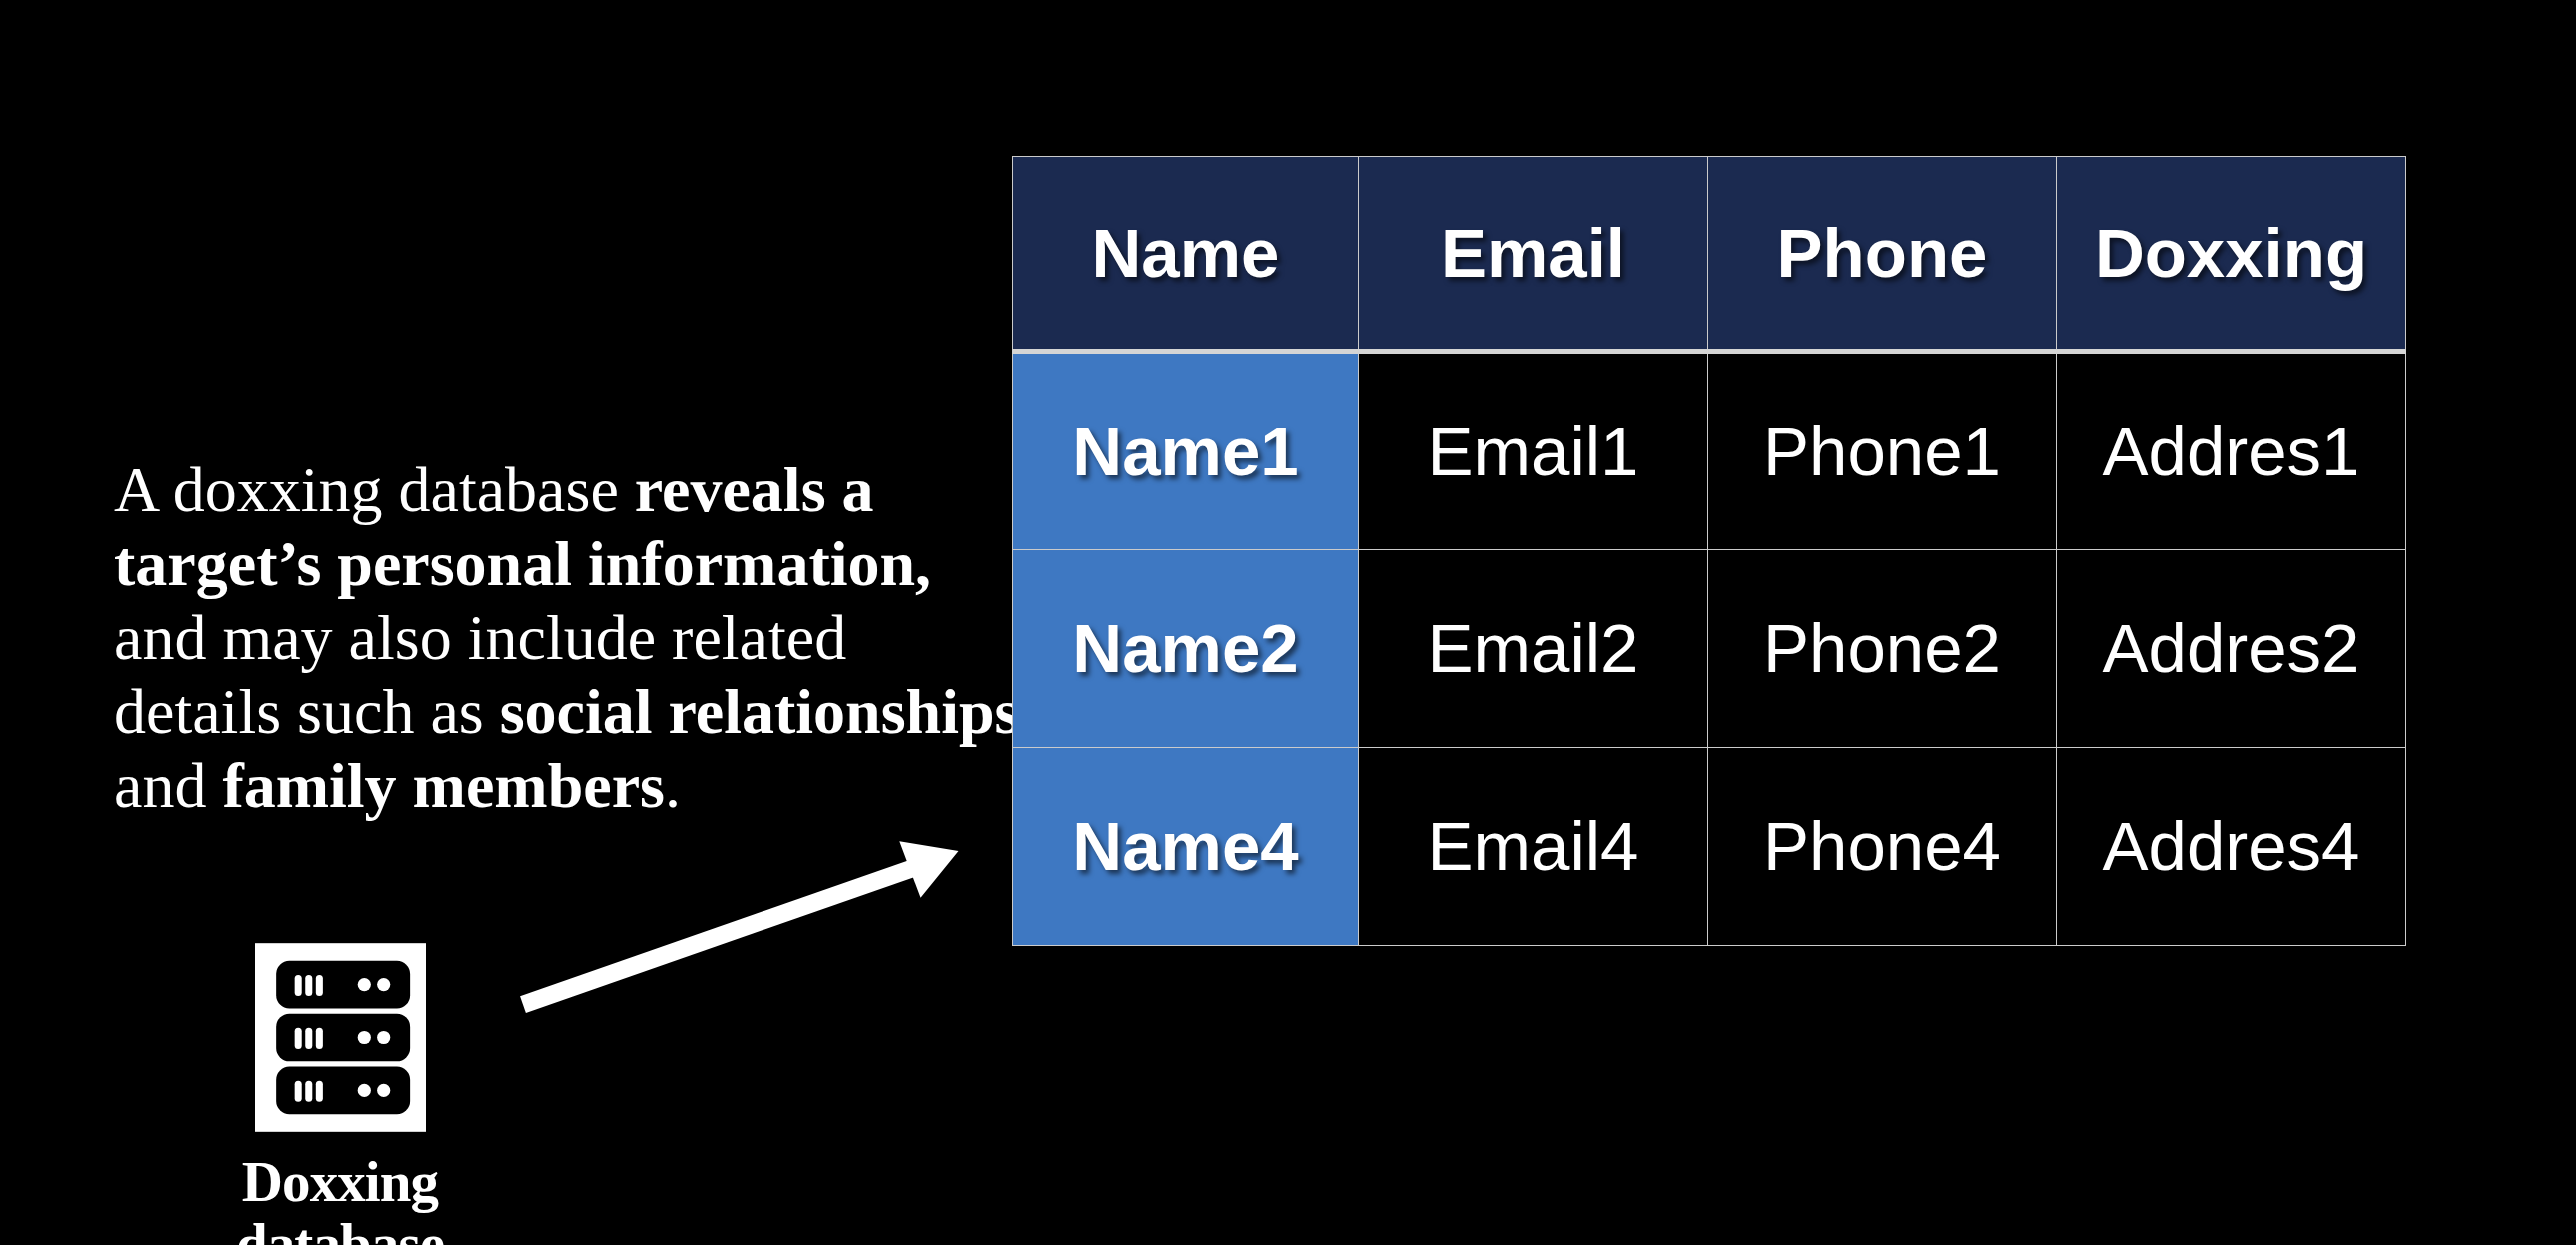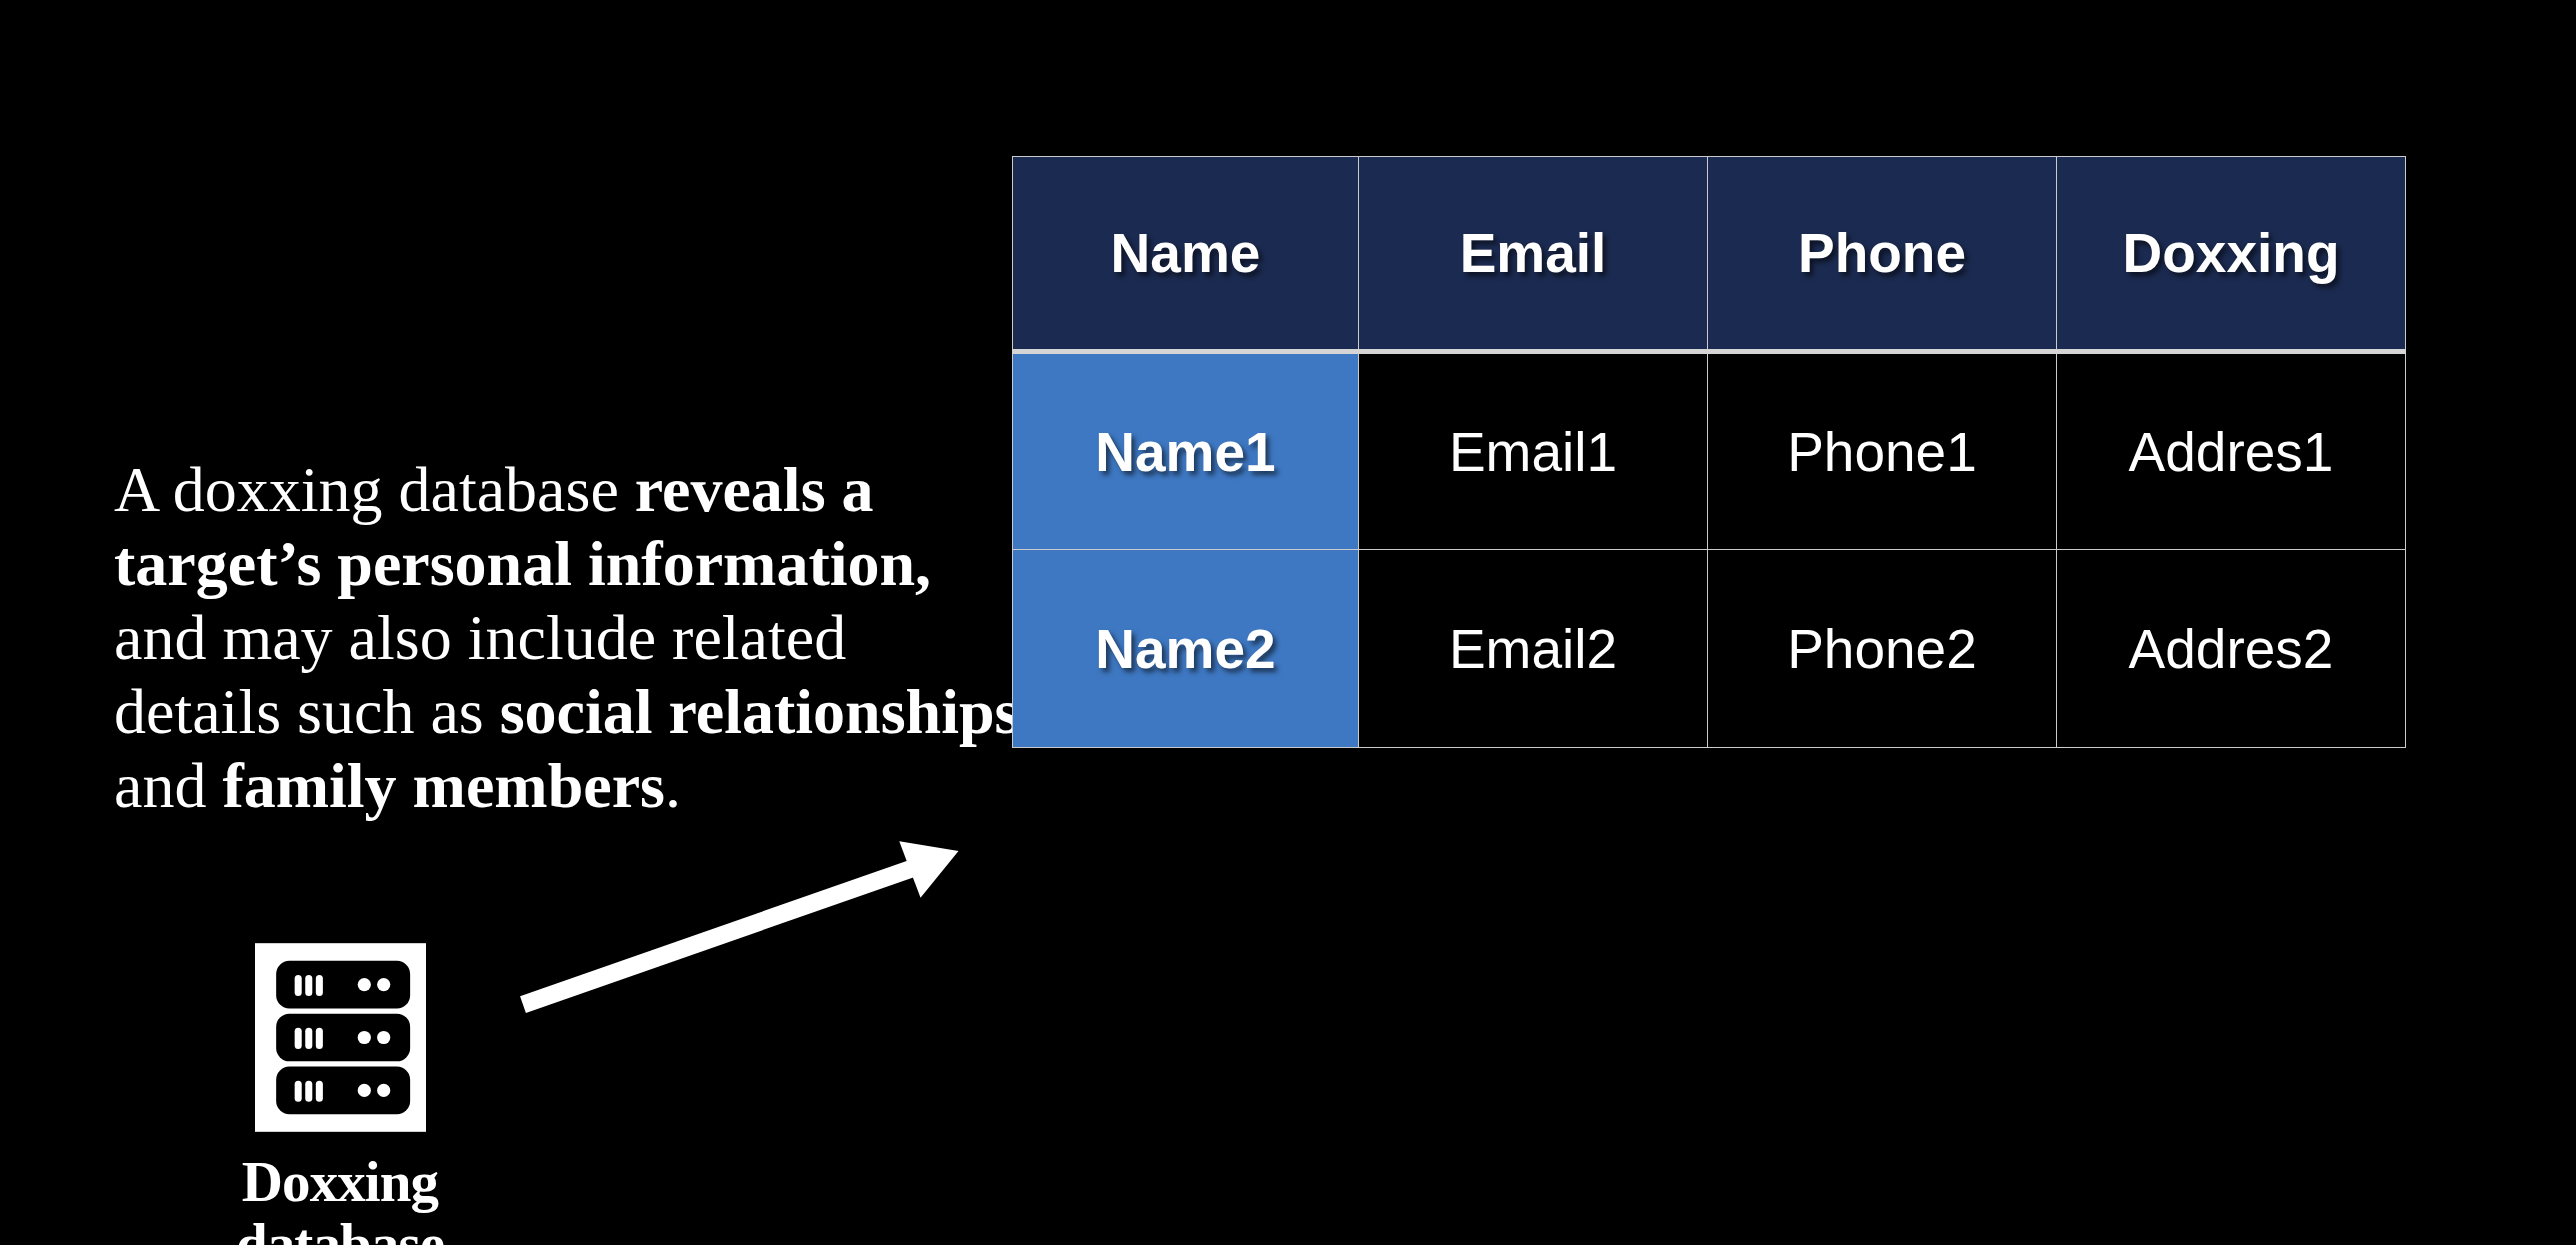"Name" .dox-table th, .dox-table td { font-size: 55px -> 69px }
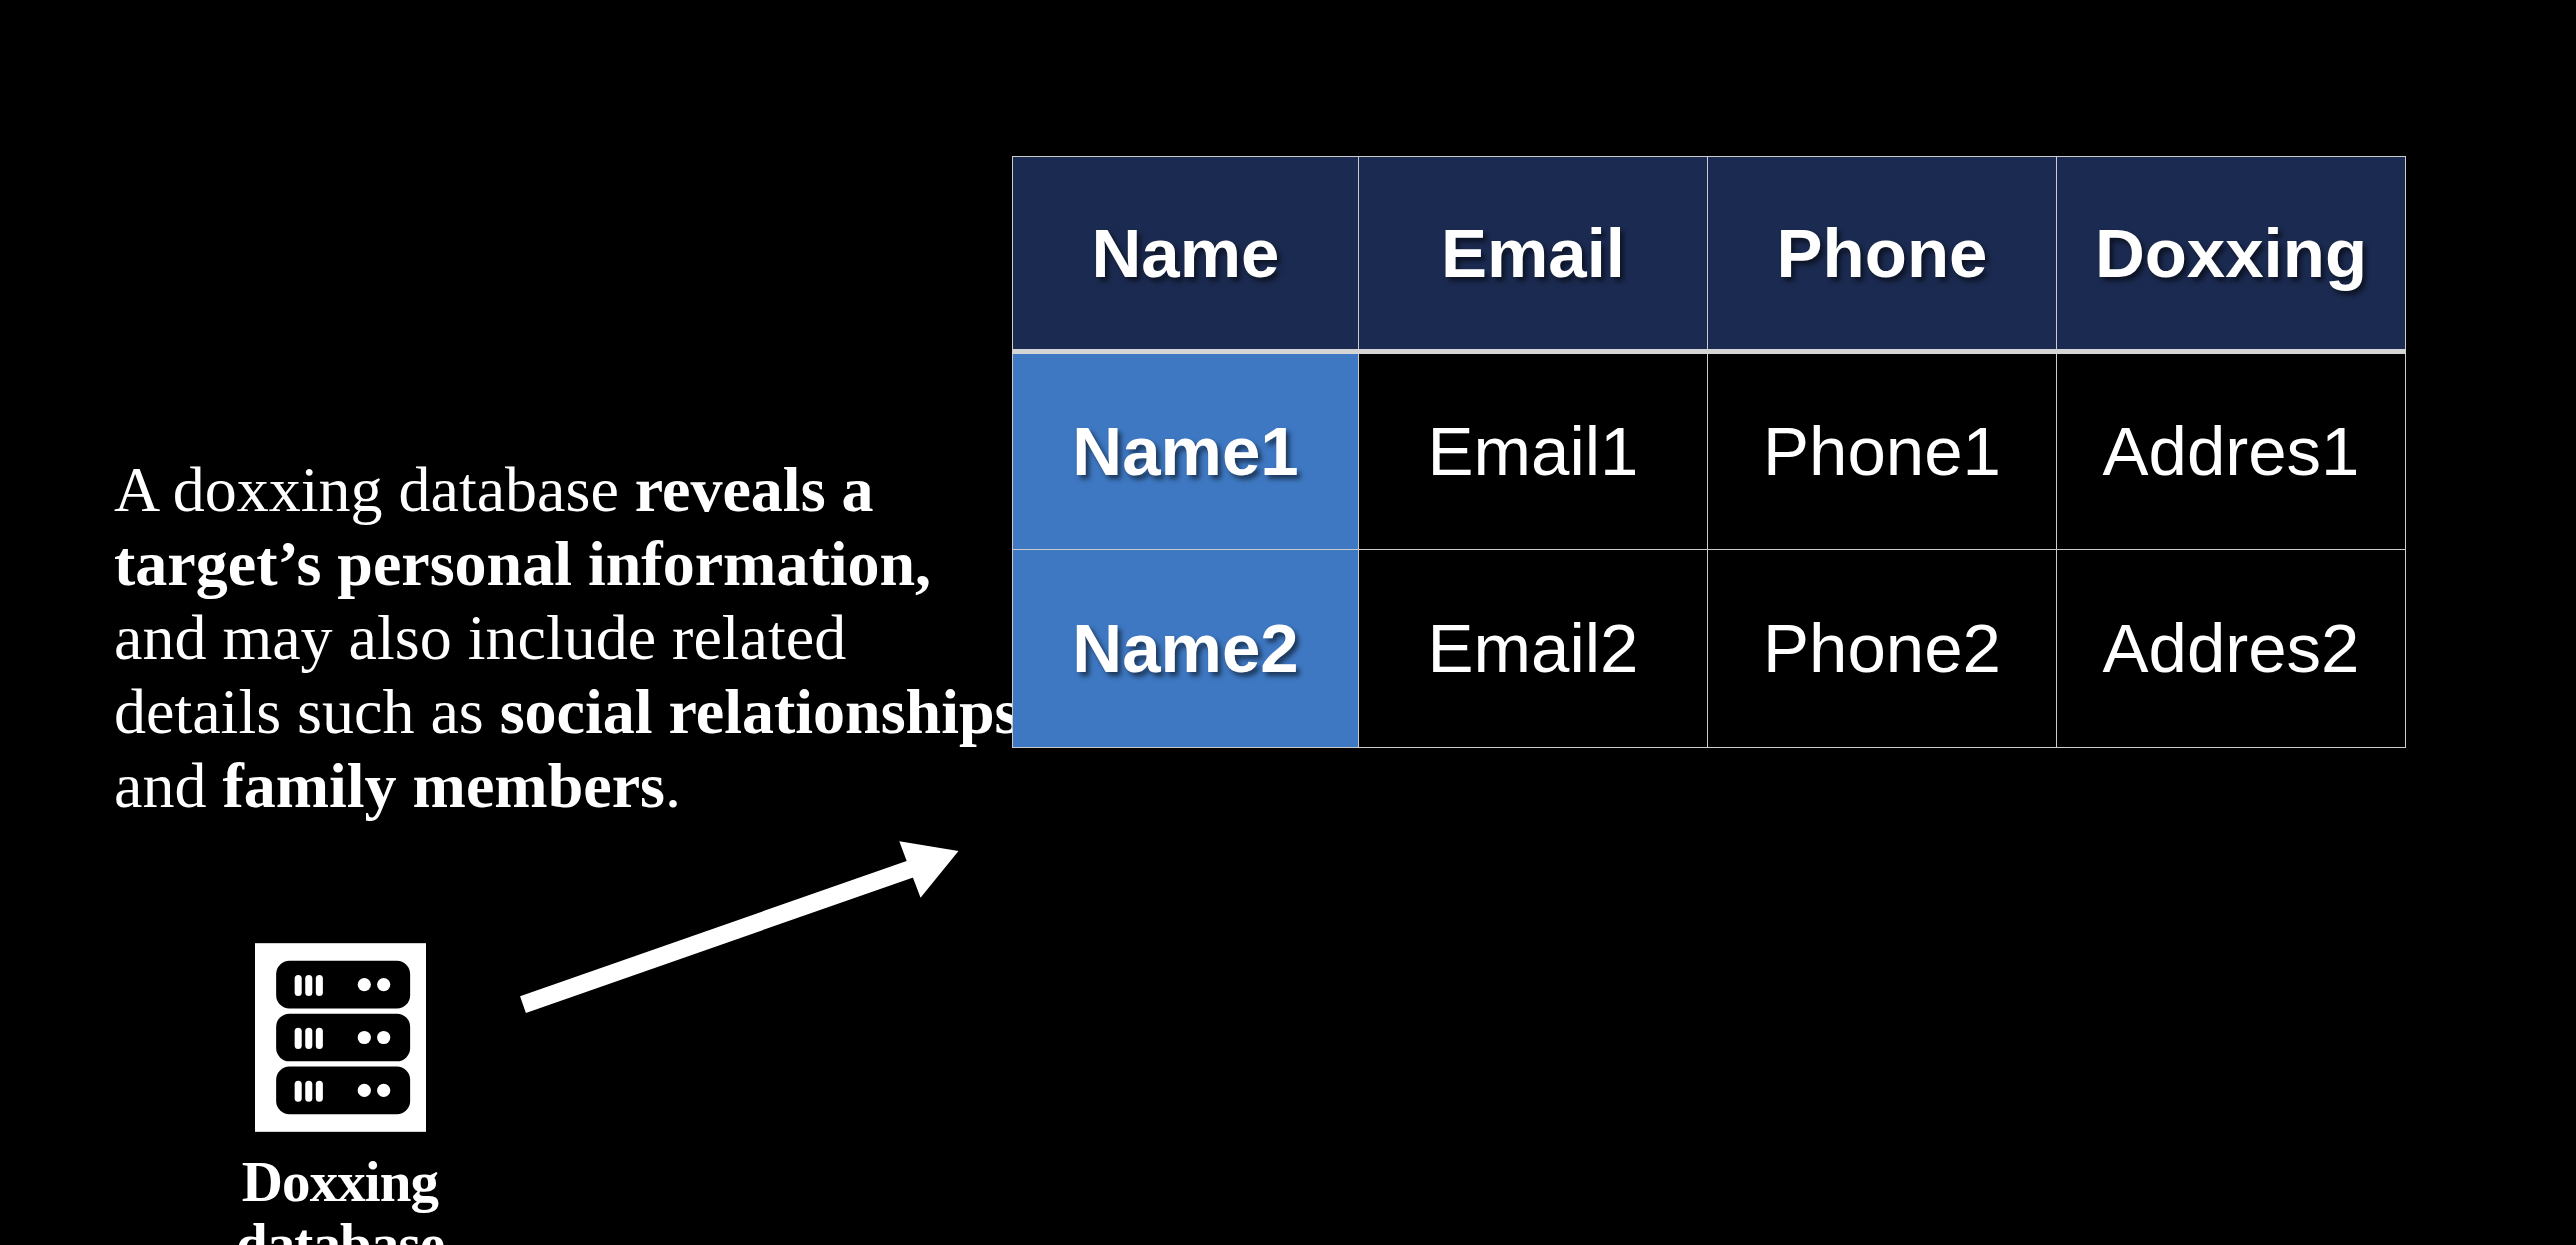"Name4" tr { html: none -> <tr> <td>Name4</td> <td>Email4</td> <td>Phone4</td> <td>Addres4</td> </tr> }
